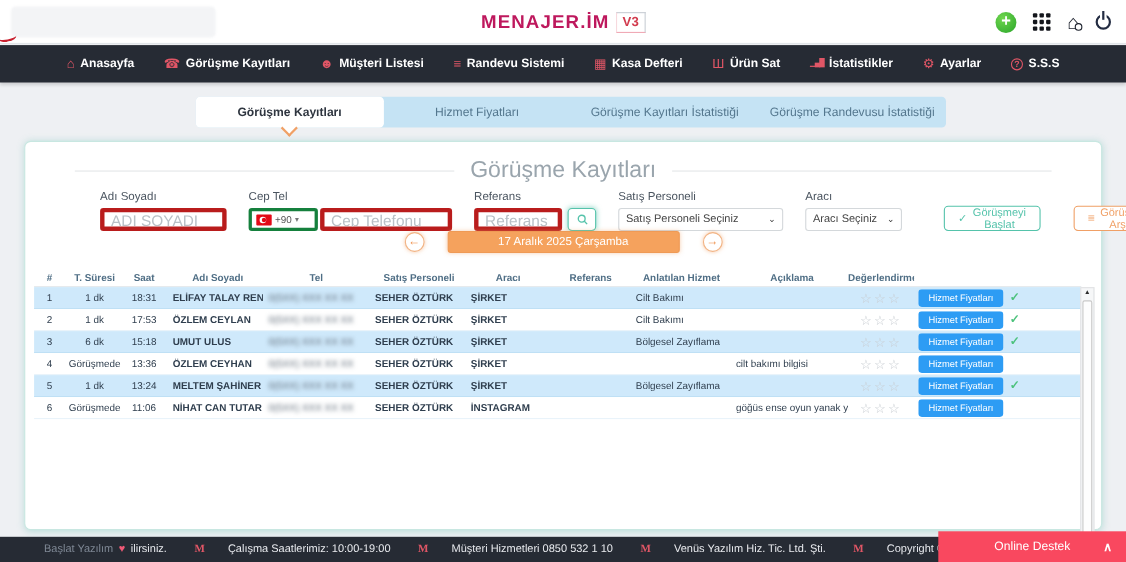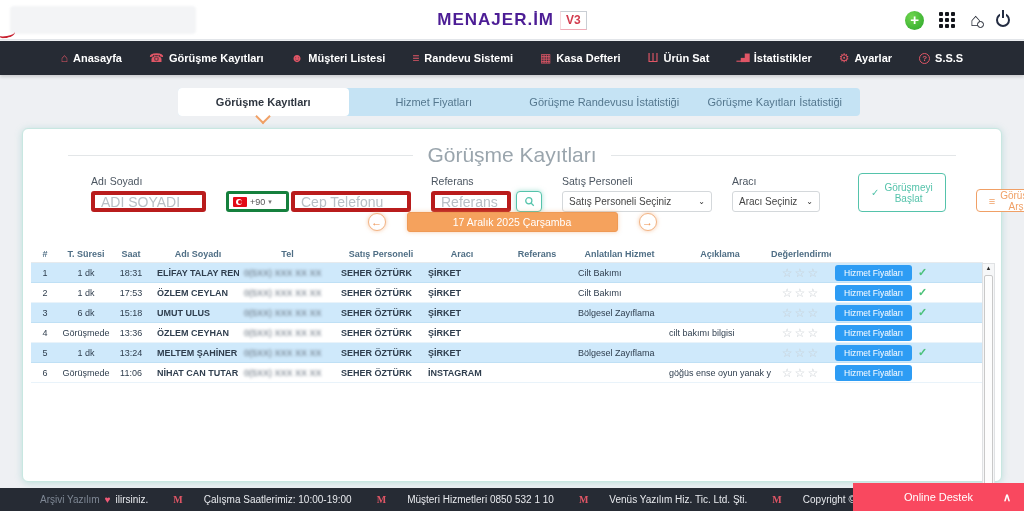"MENAJER.İM" .logo-text { color: #4c1d95 -> #be185d }
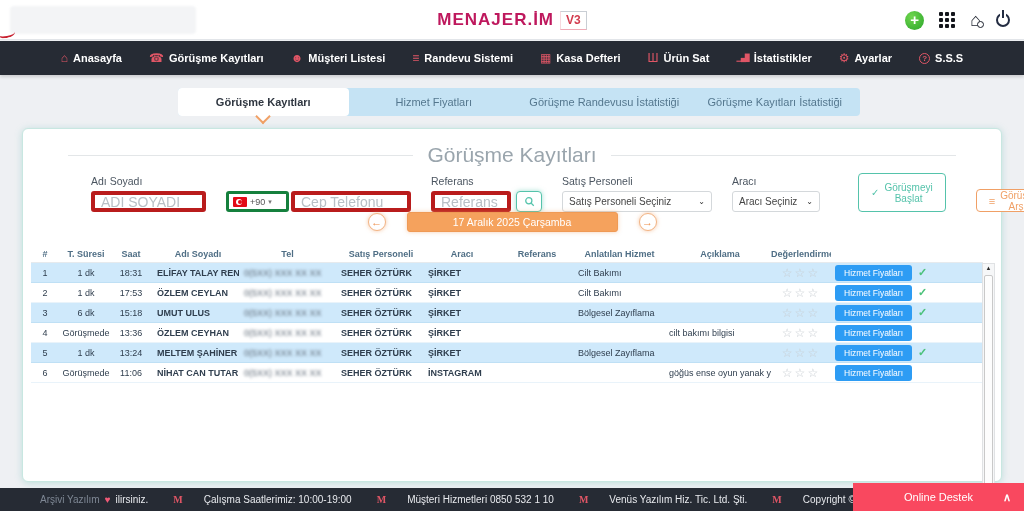"Görüşme Randevusu İstatistiği" div.tab { order: before "Görüşme Kayıtları İstatistiği" -> after "Görüşme Kayıtları İstatistiği" }
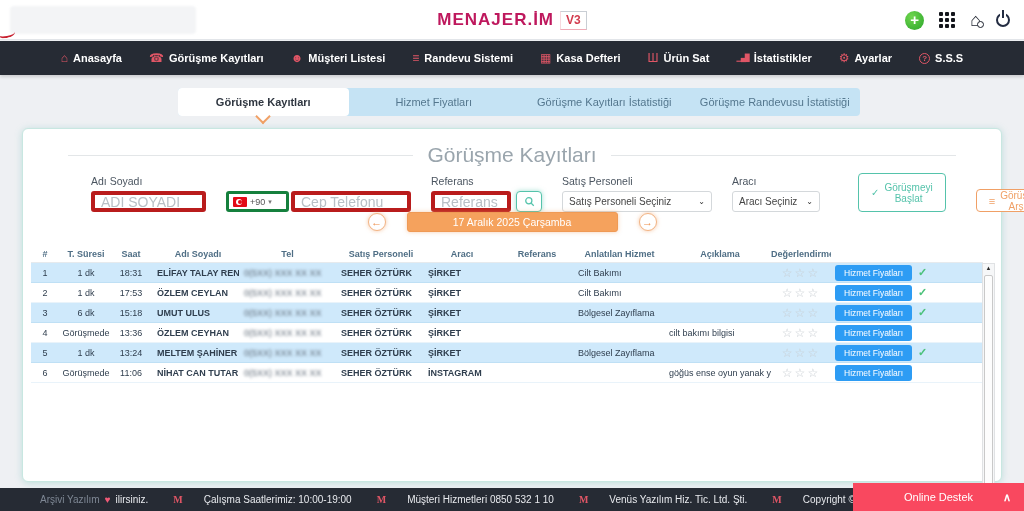"Cep Tel" span.flabel { html: none -> <span>Cep Tel</span> }
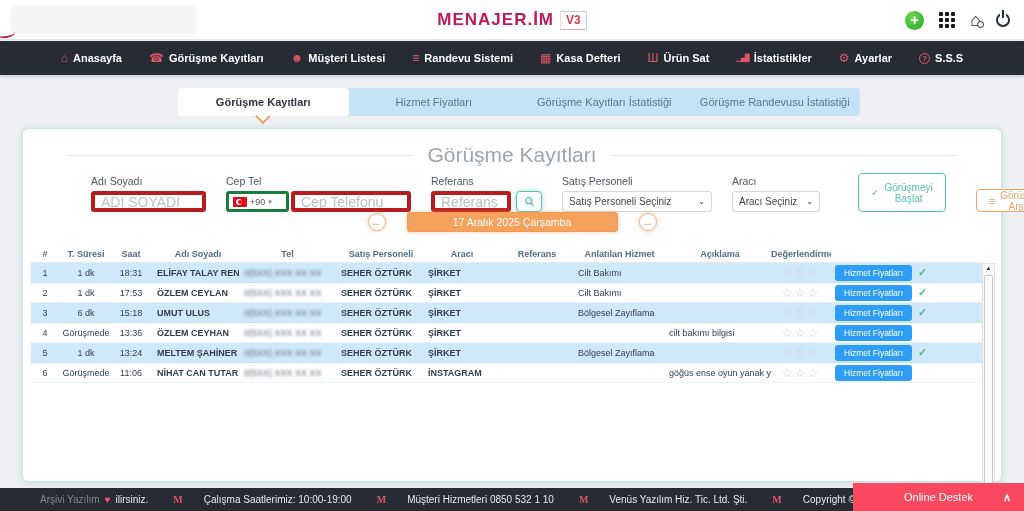"Görüşmeyi Başlat" .btn-start { height: 39px -> 23px }
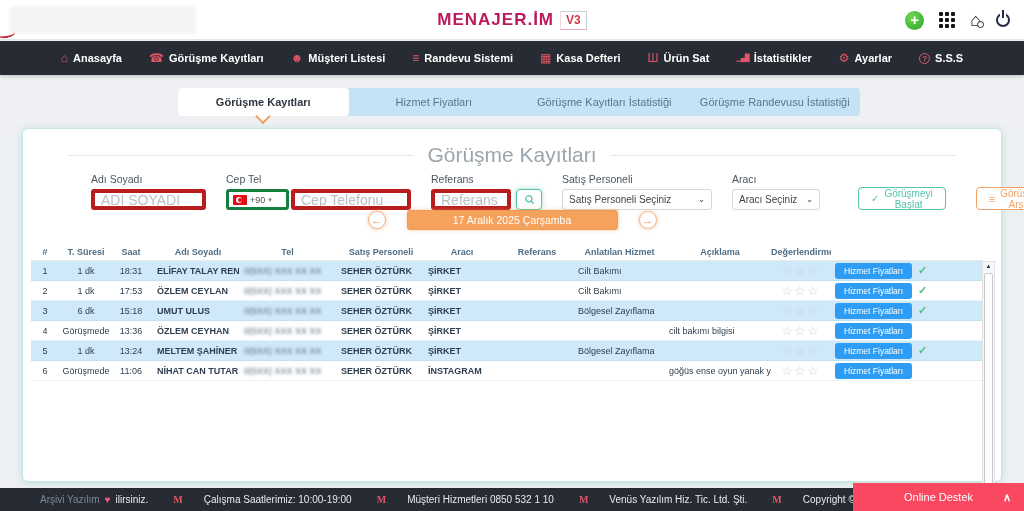"Arşivi Yazılım" span.gray { text: Arşivi -> Başlat }
